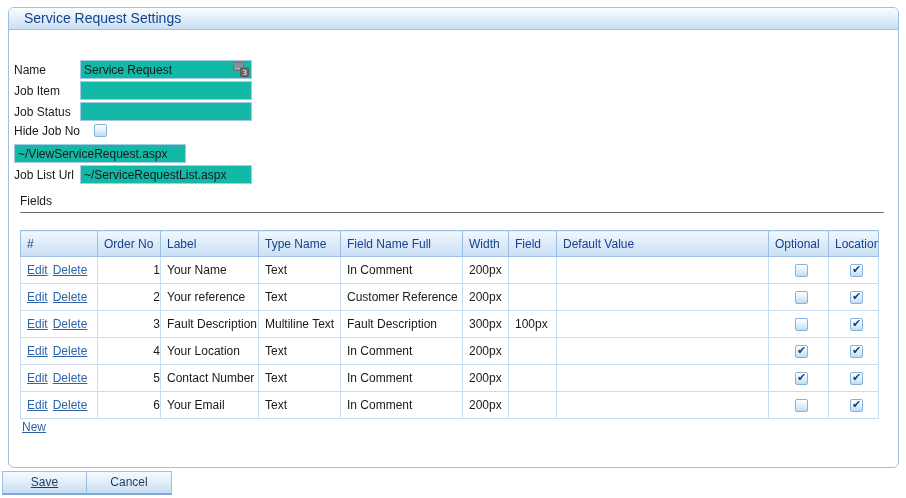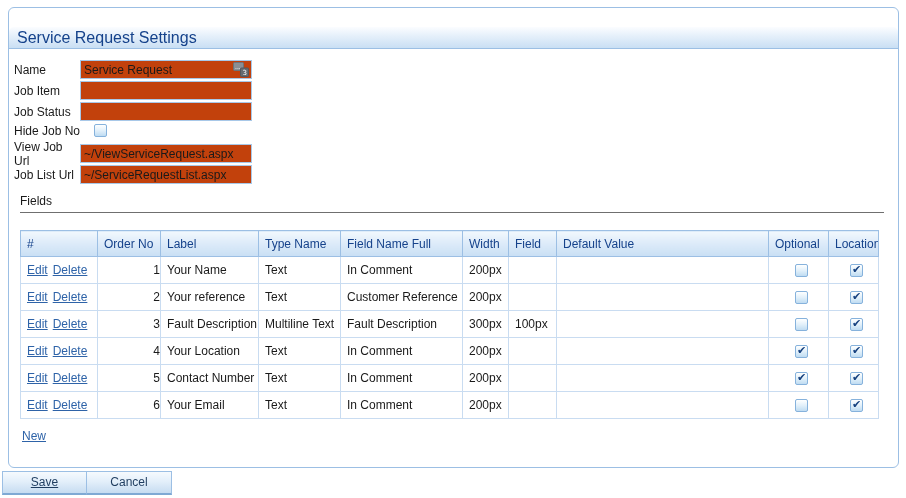"Service Request Settings" .panel-header { font-size: 16px -> 14px; margin-top: 19px -> none; padding-left: 8px -> 15px }
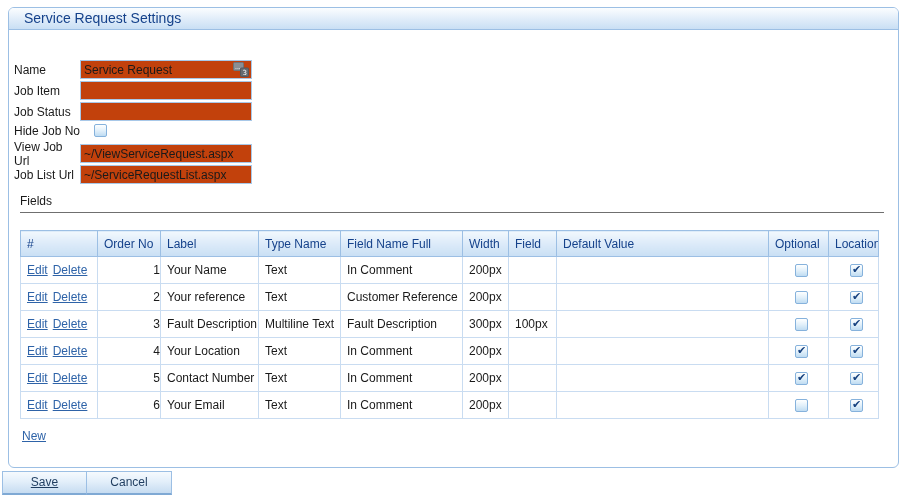"Service Request" .tb { background: #c2410c -> #14b8a6 }
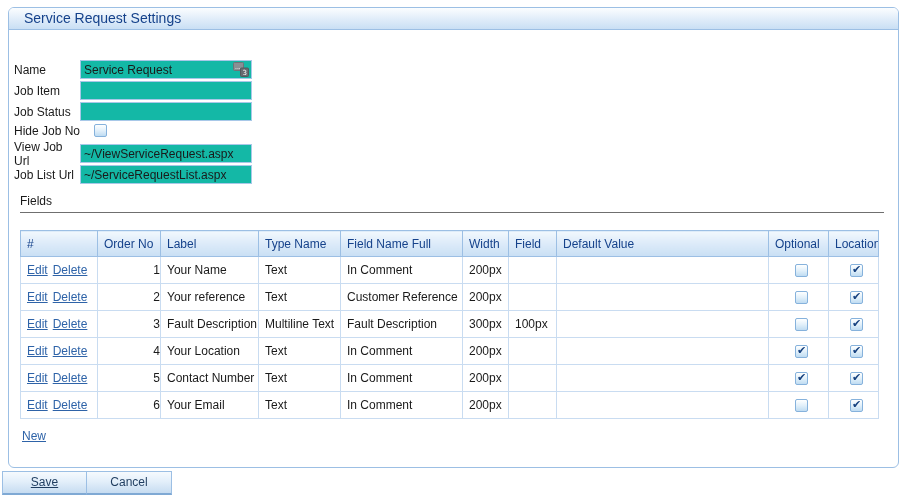"View Job Url" span.form-label { html: <span>View Job Url</span> -> none }
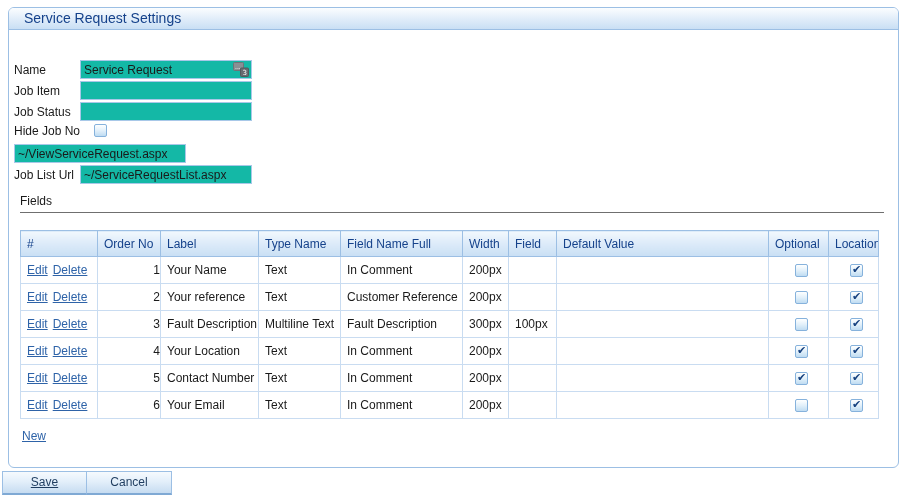"Edit" a.lnk { margin-top: 9px -> none }
